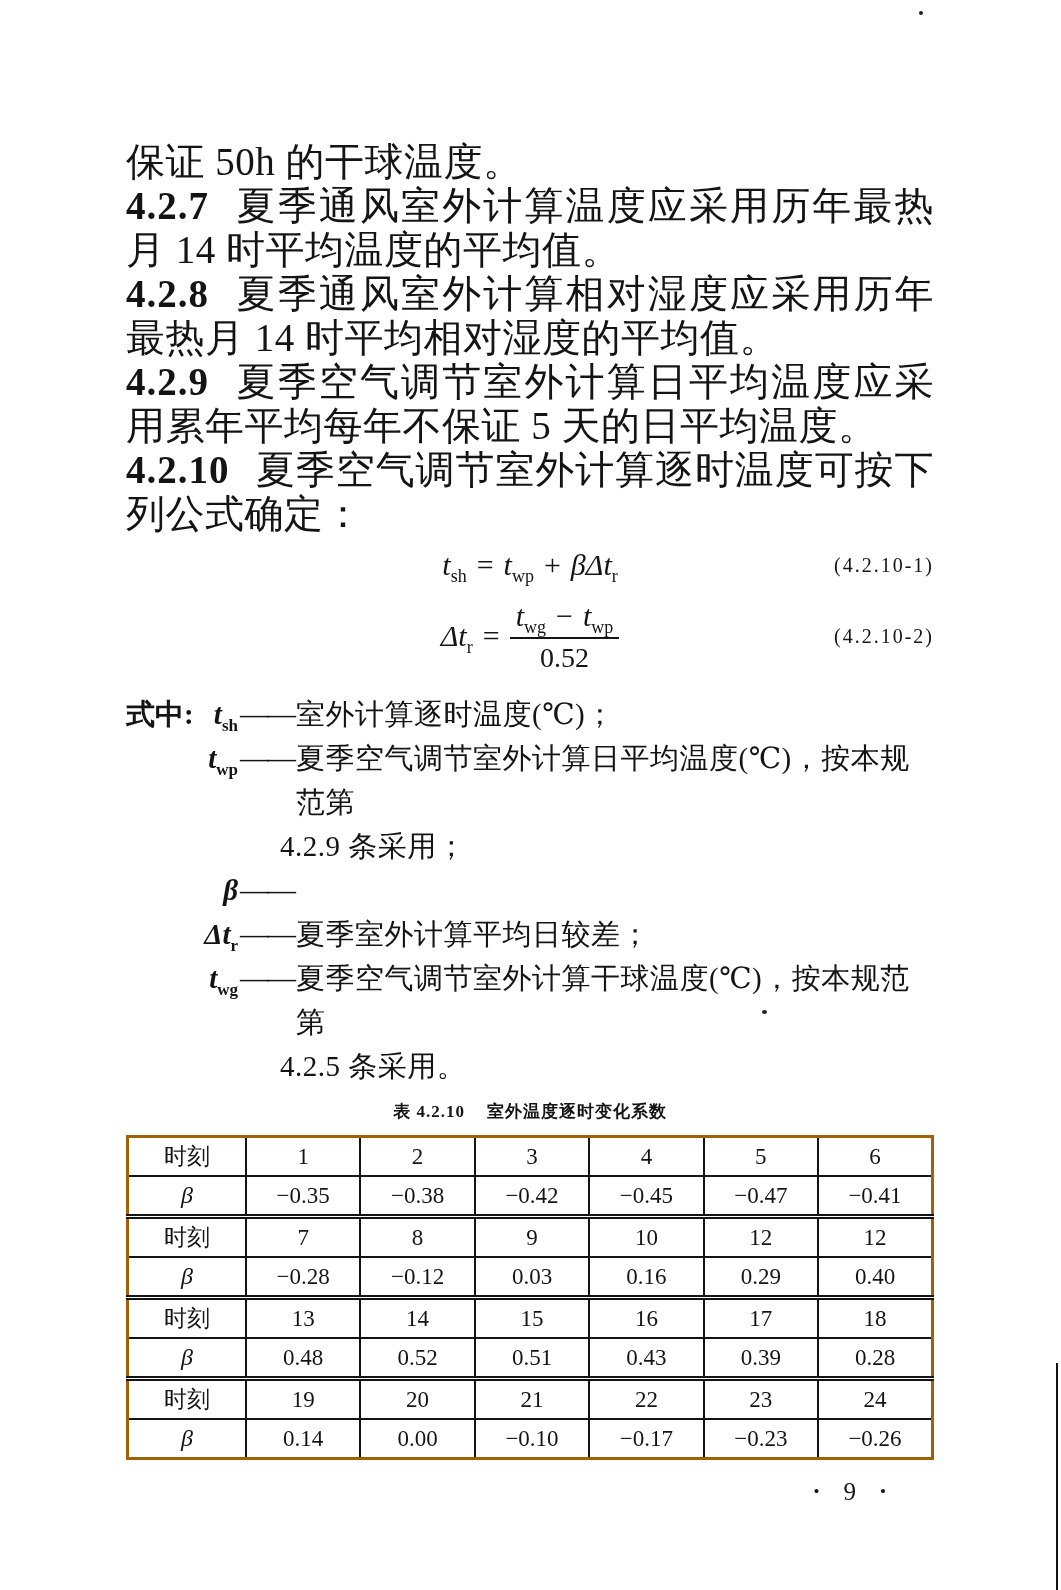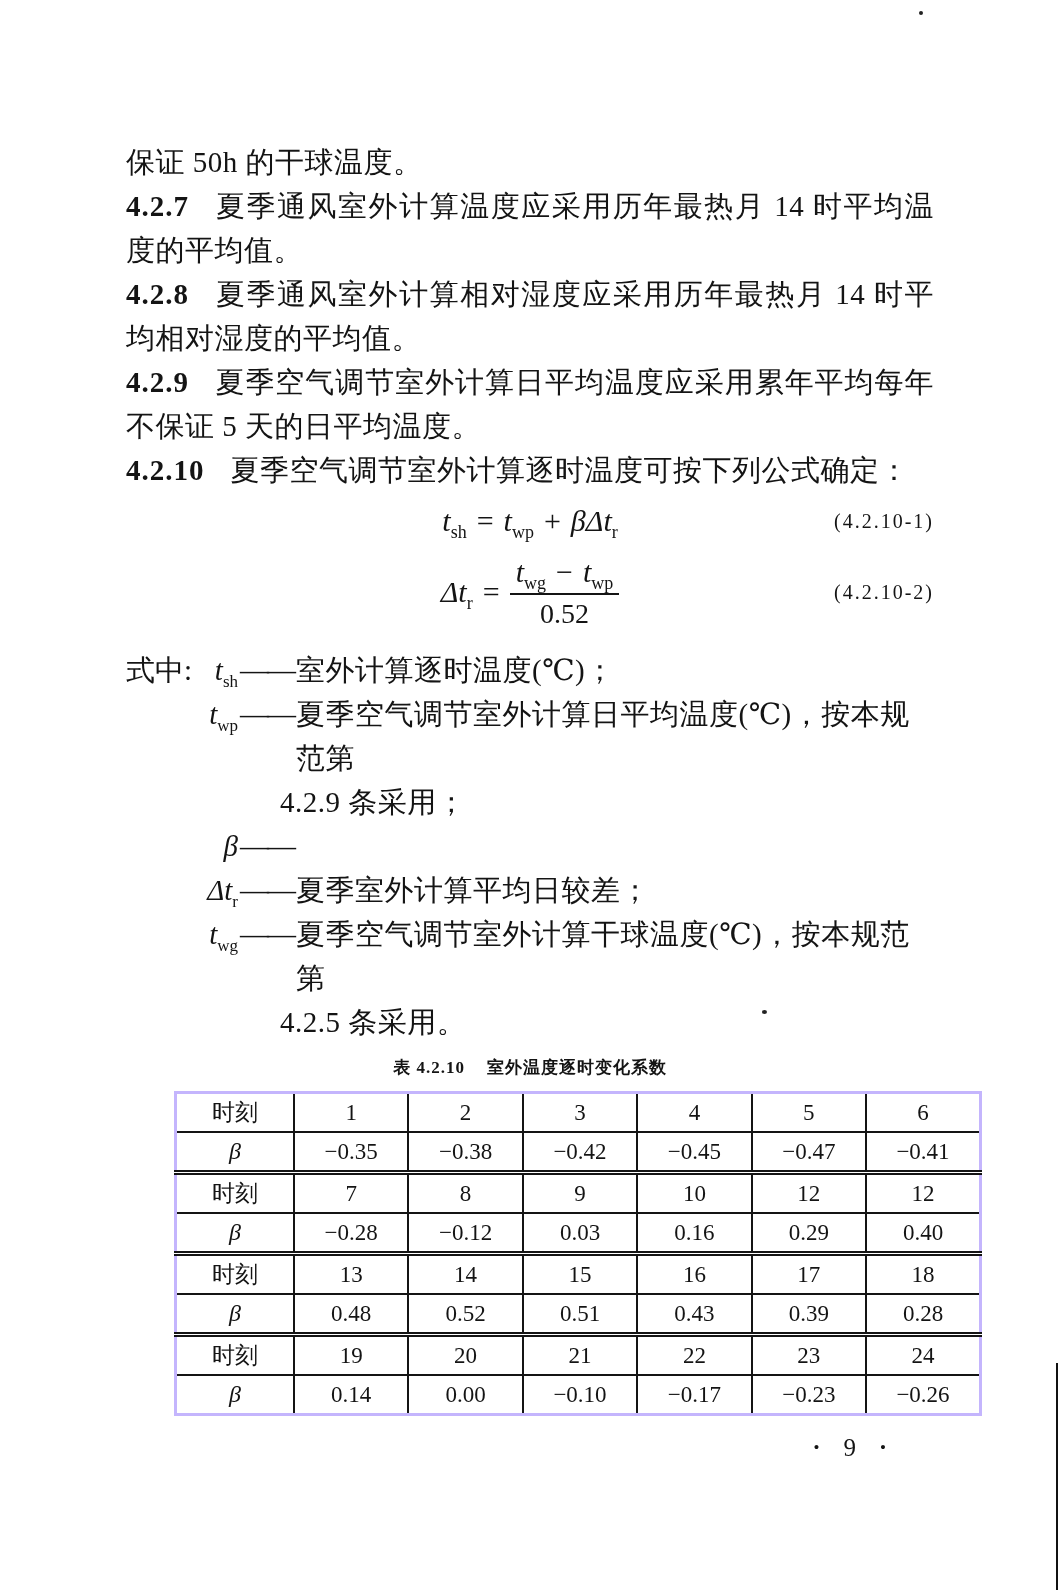"保证 50h 的干球温度。" .para { font-size: 29px -> 39px }
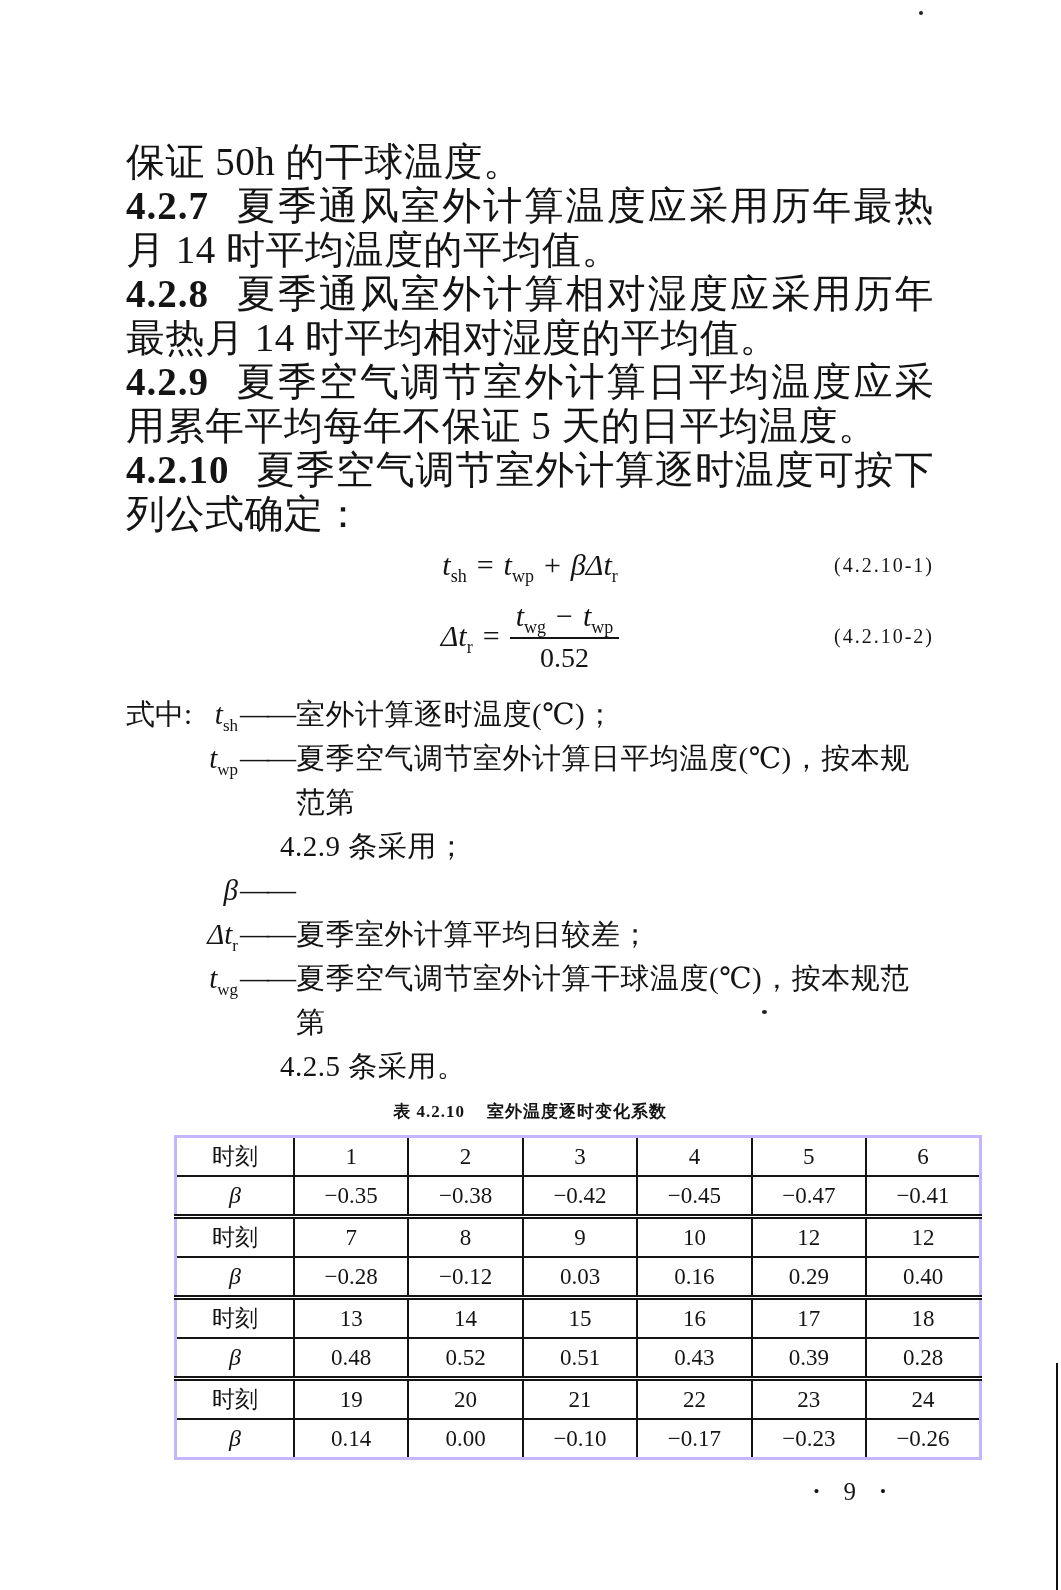"式中:" .def-term { font-weight: none -> bold }
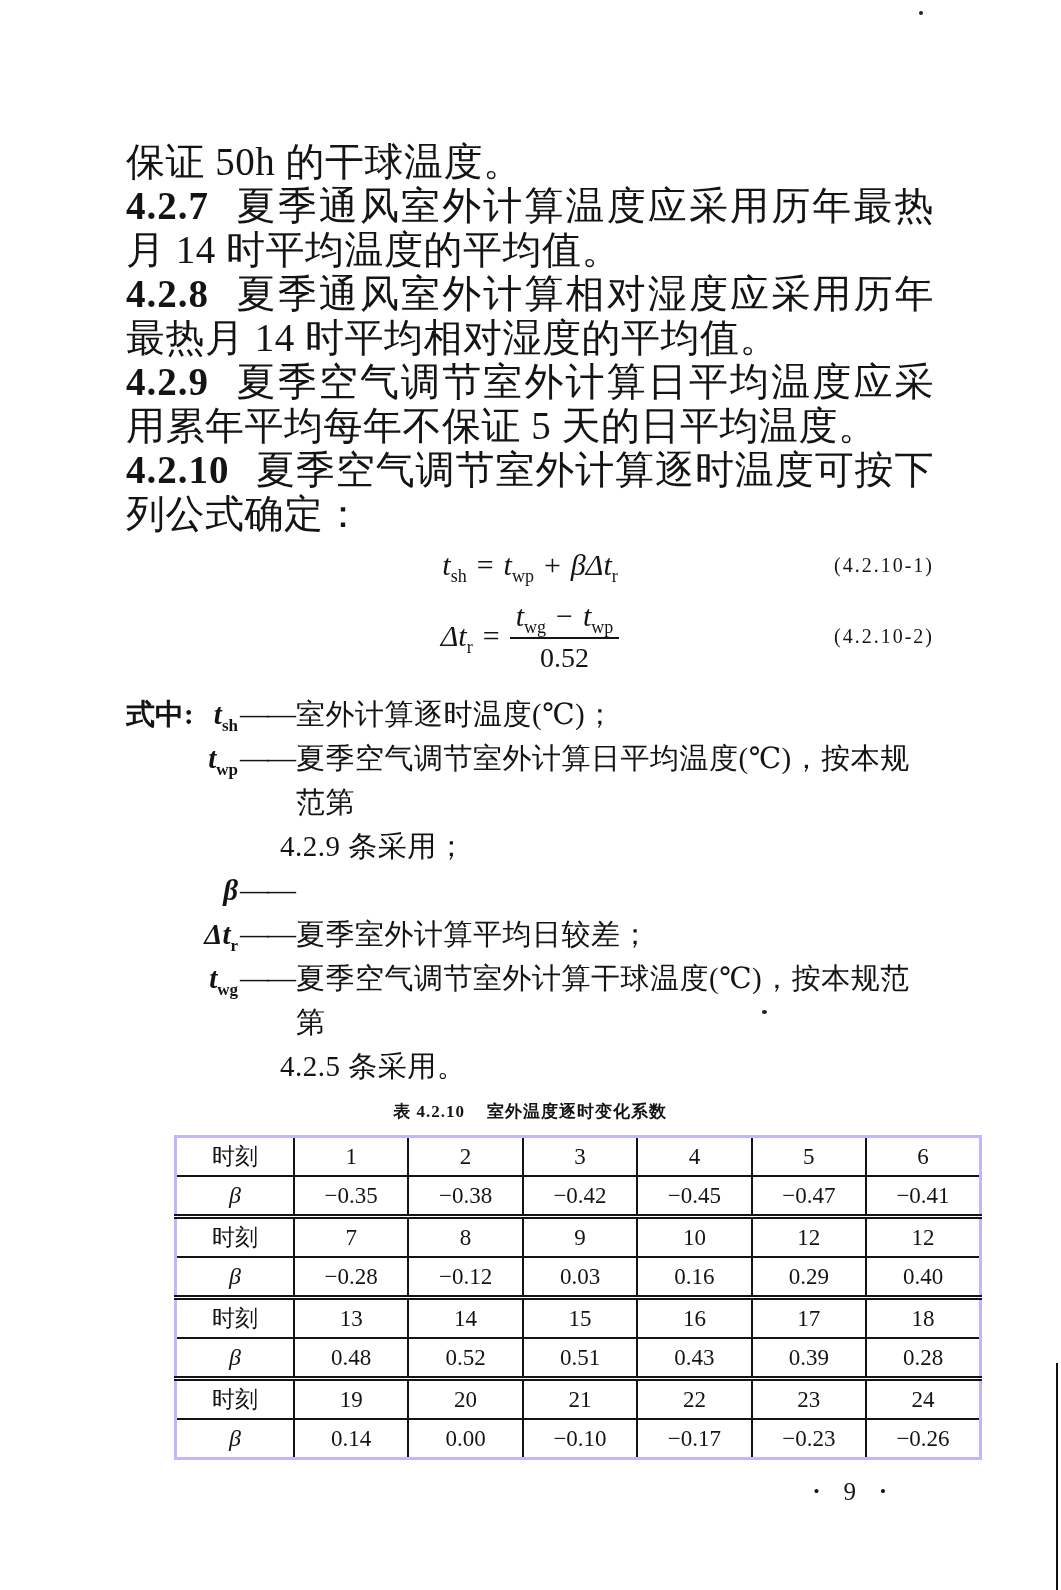"时刻" table.coeff { border: 3px solid #c4b5fd -> 3px solid #a16207; margin-left: 48px -> none }
